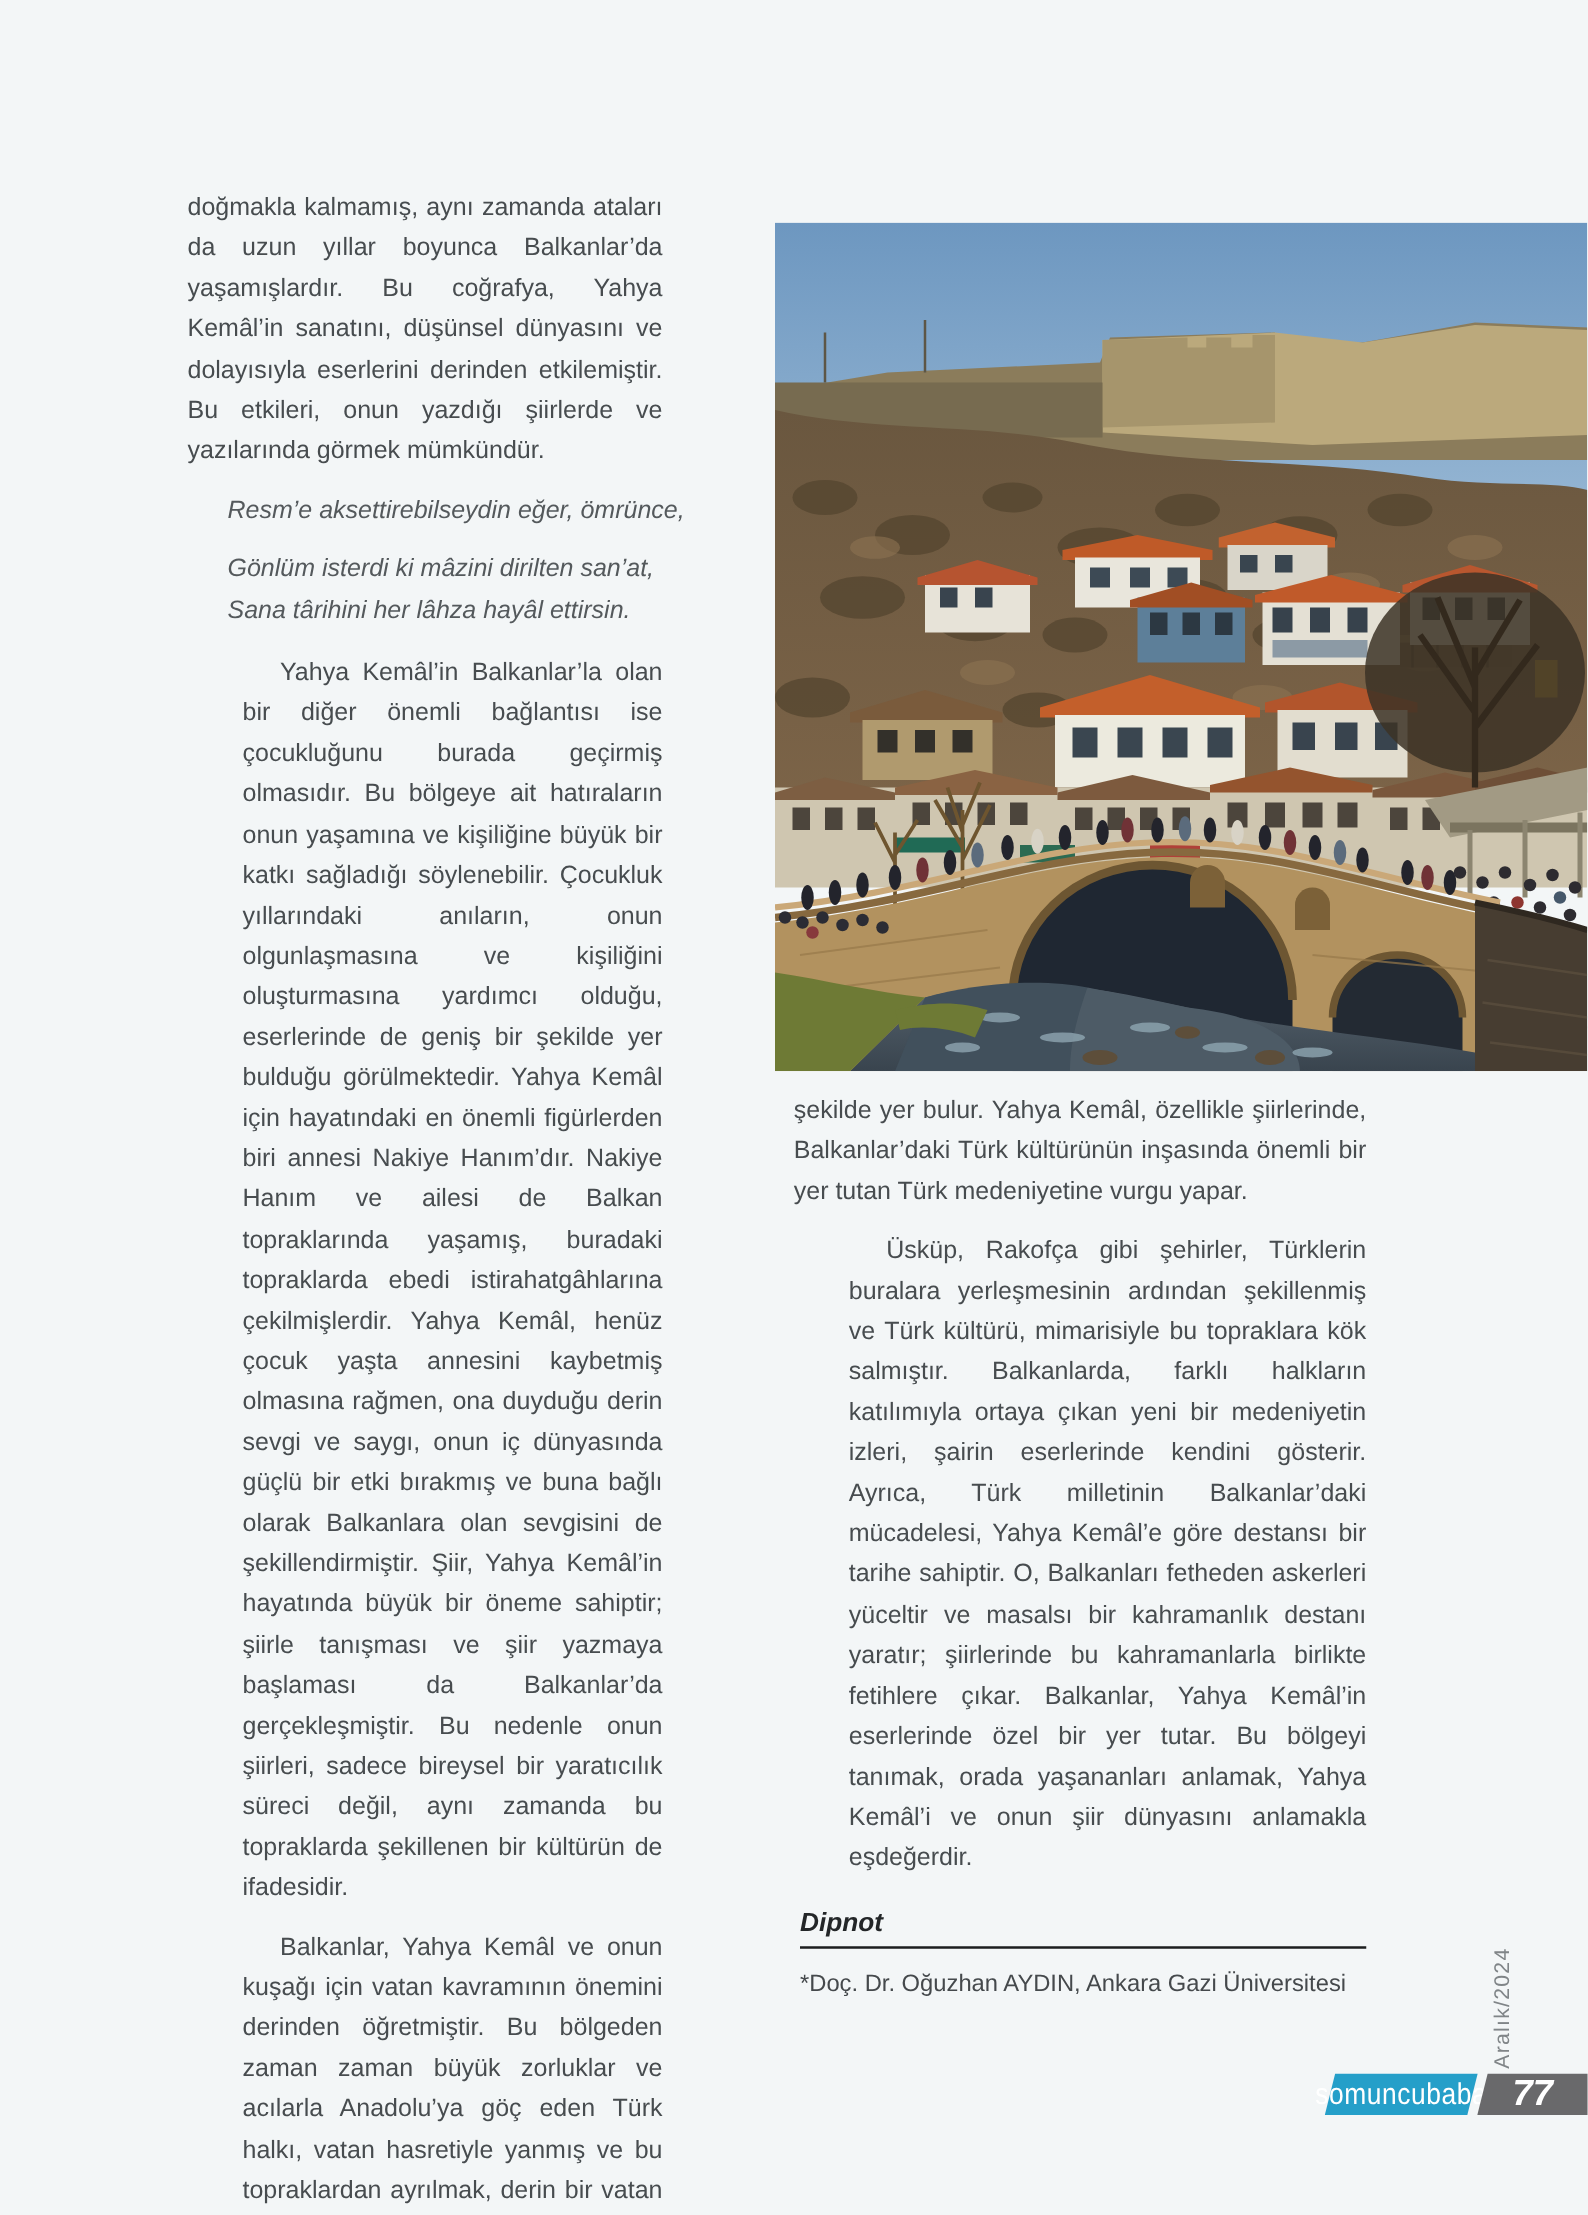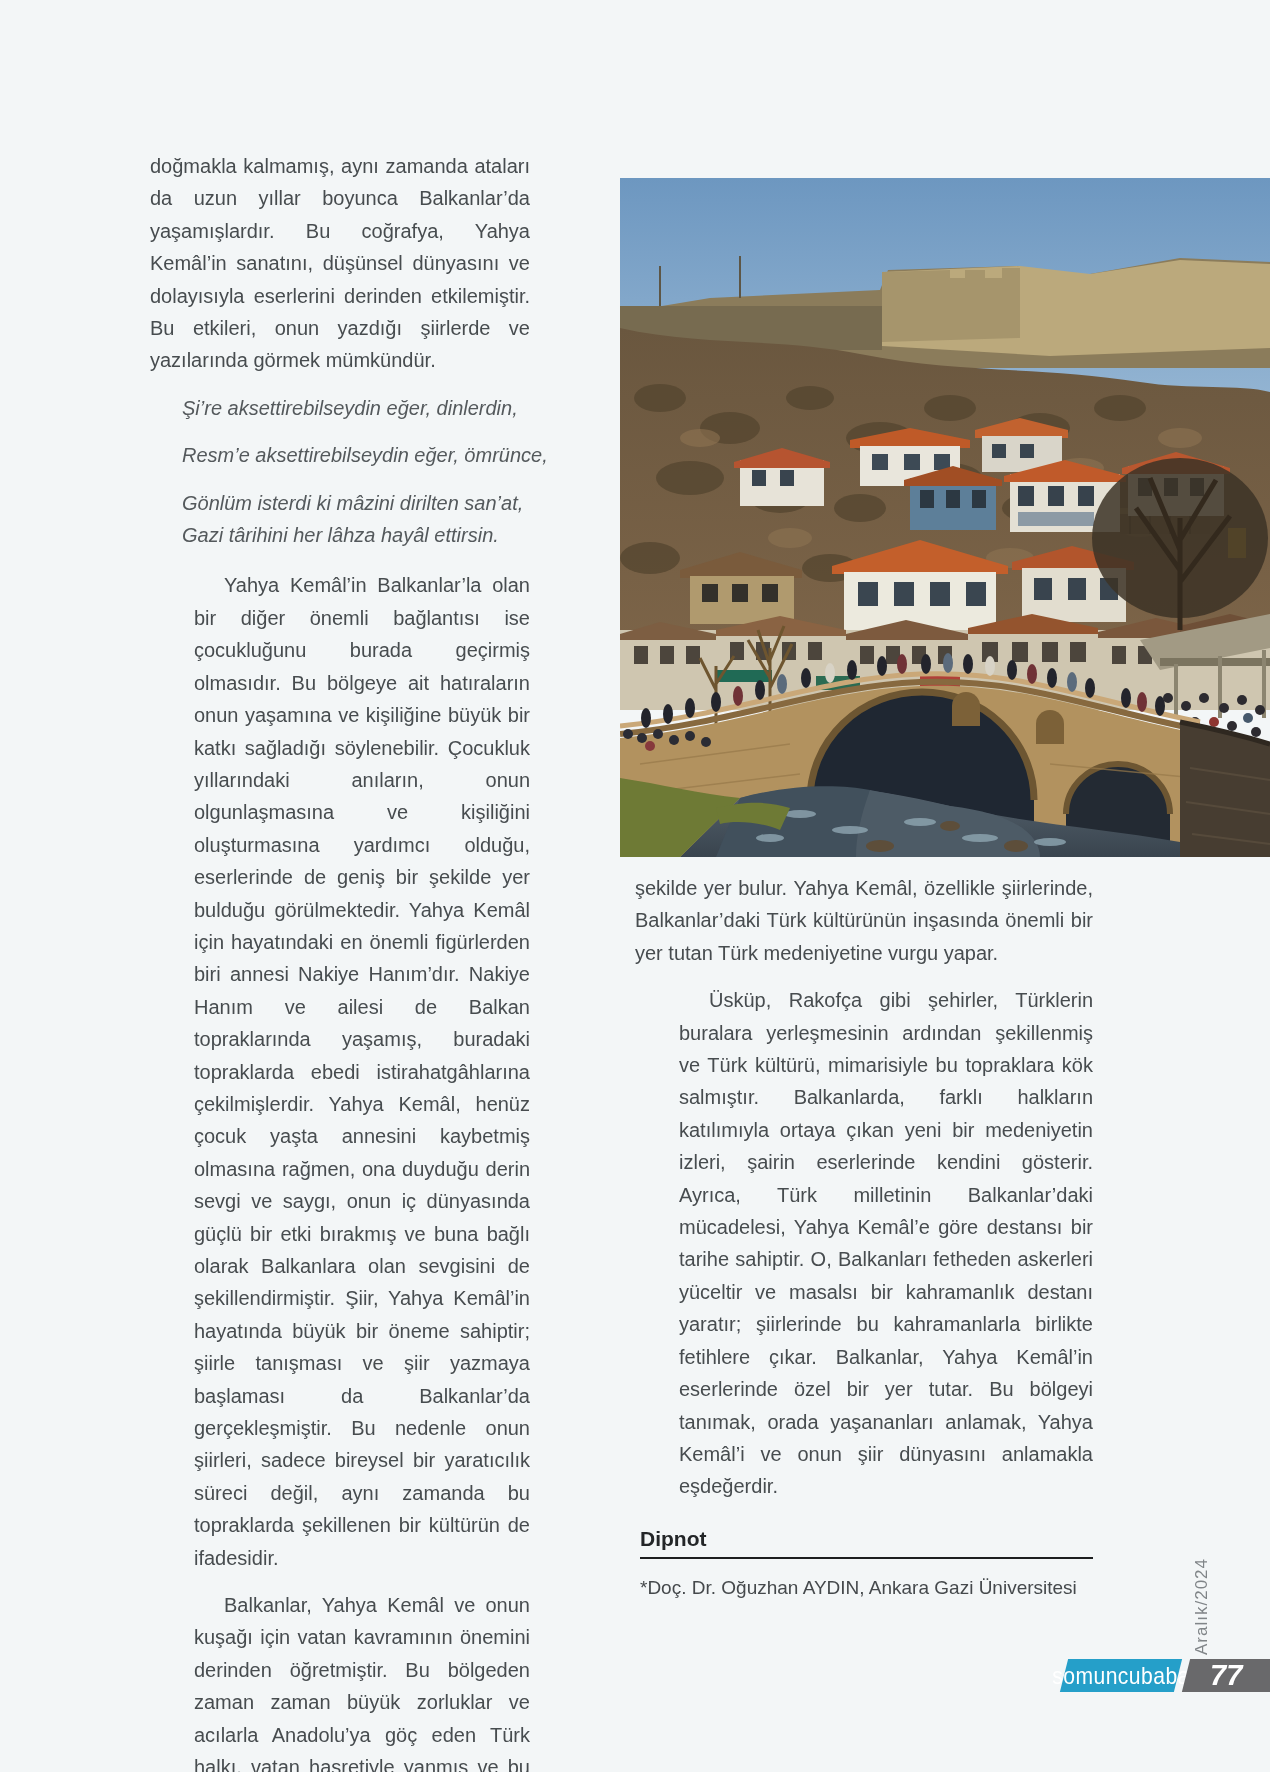"Şi’re aksettirebilseydin eğer," div.pline { html: <div>Şi’re aksettirebilseydin eğer, dinlerdin,</div> -> none }
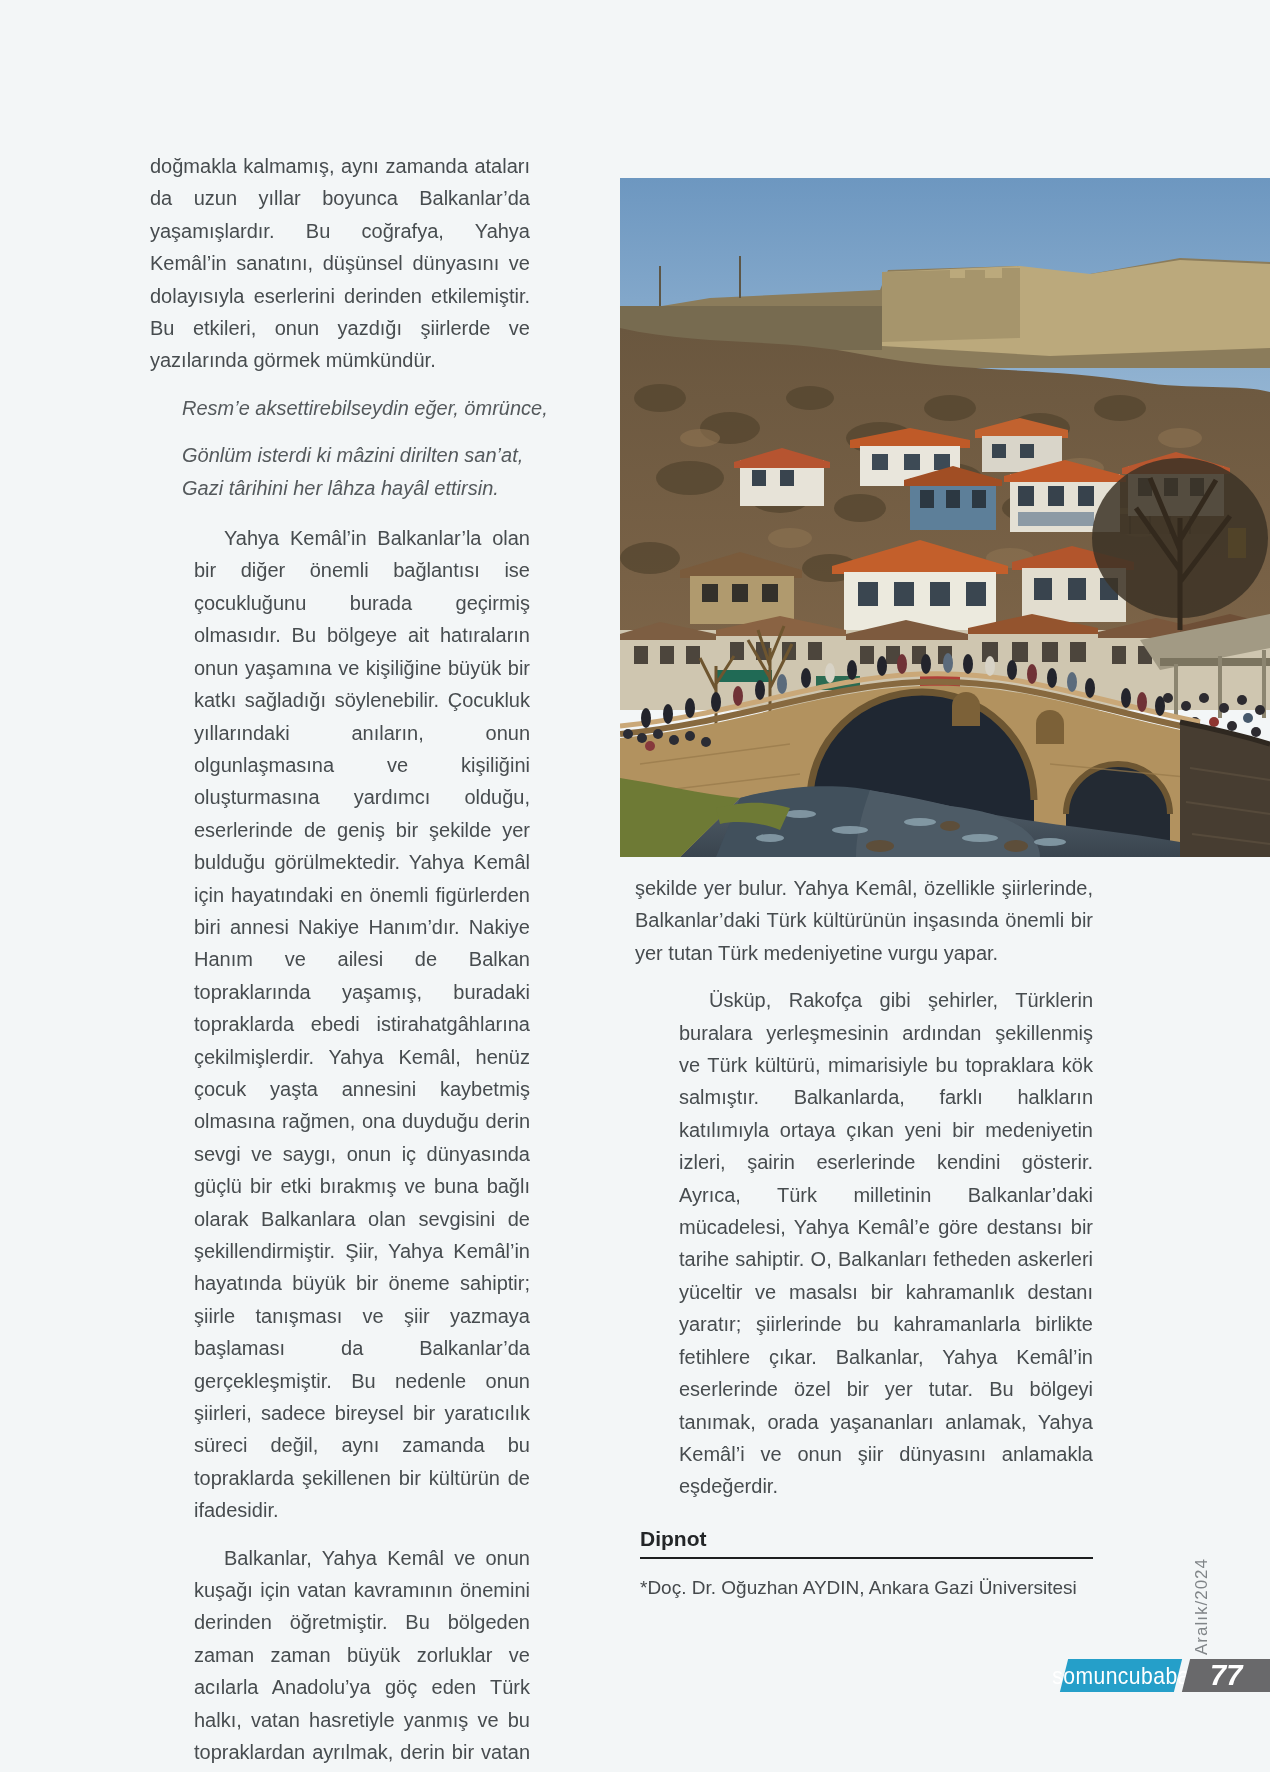"Gazi târihini her lâhza hayâl" div.pline { text: Gazi -> Sana }
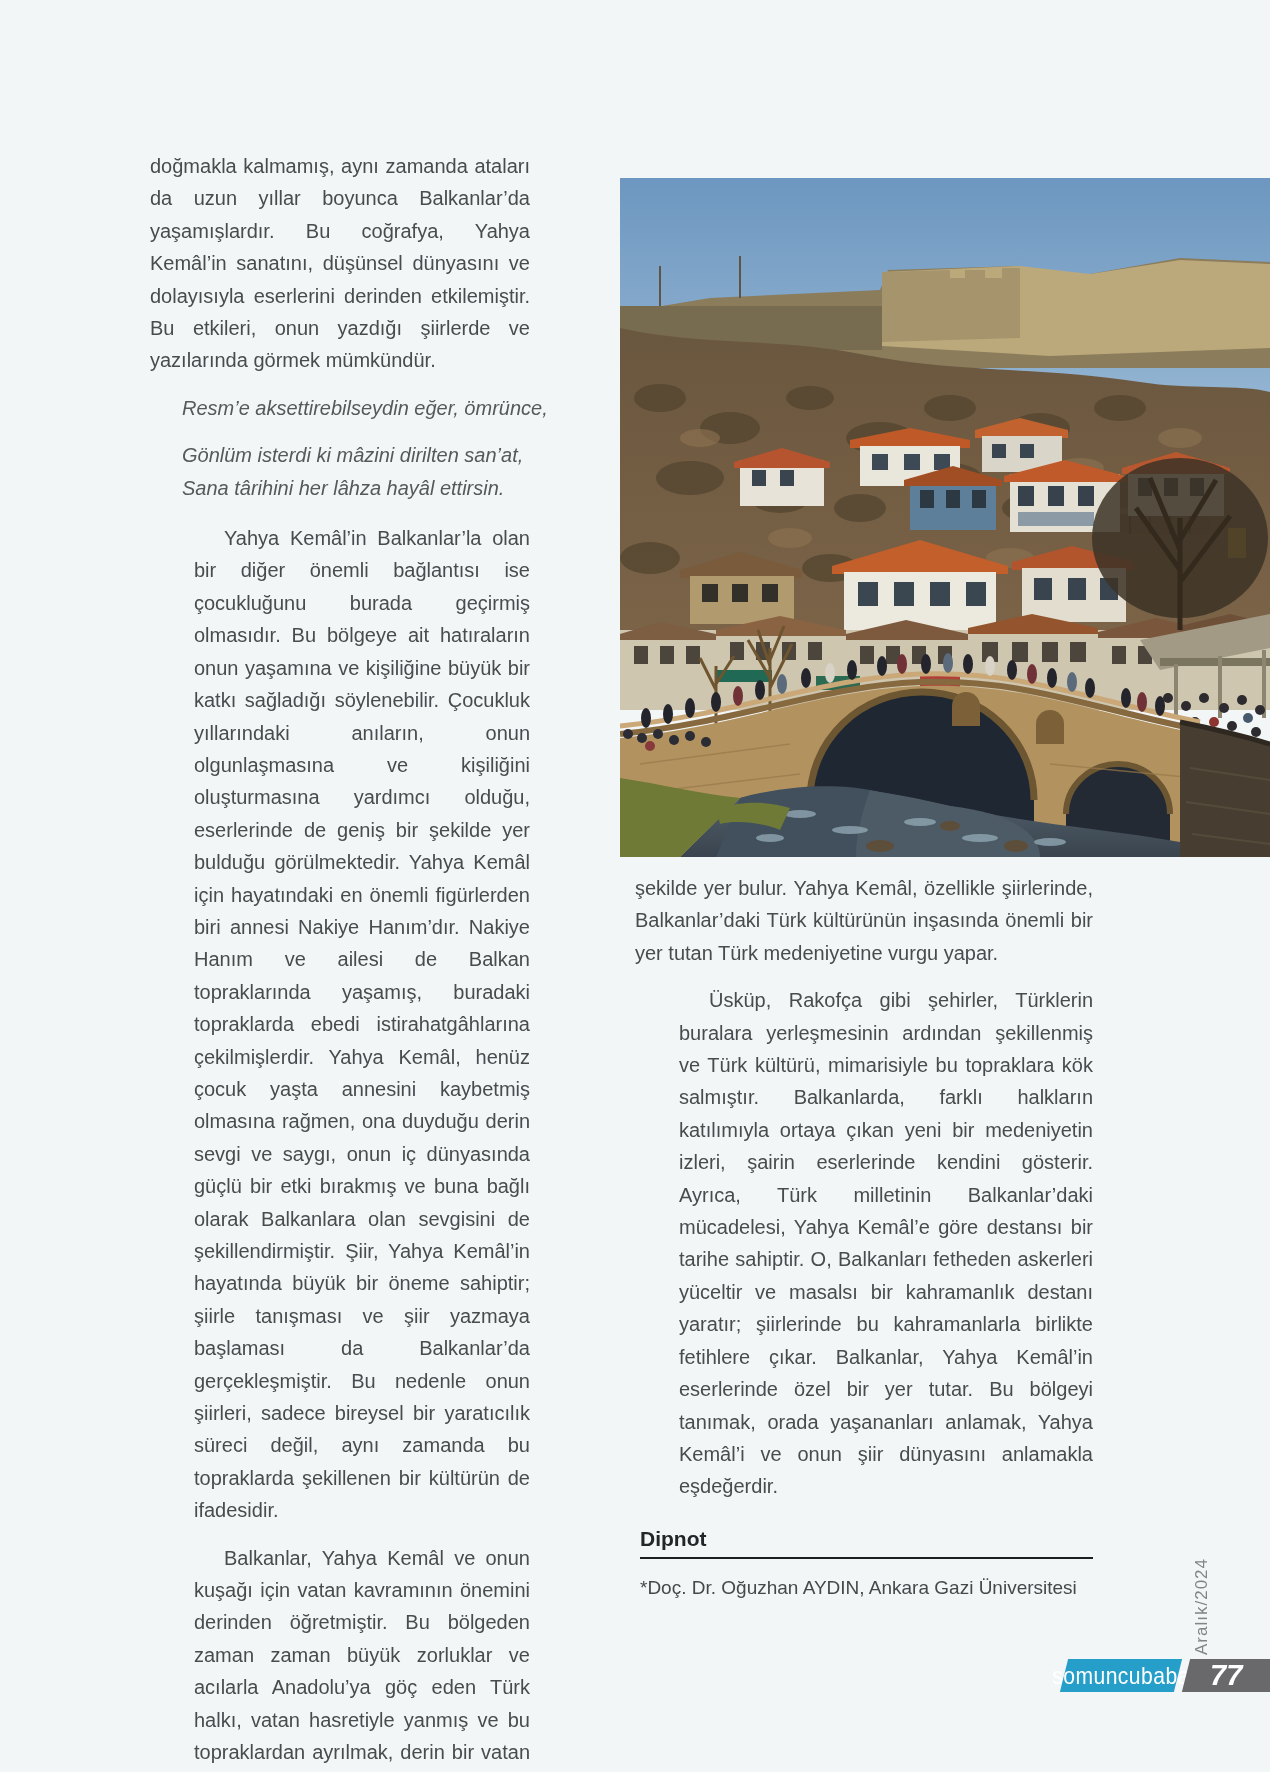"Dipnot" .footnote-heading { font-style: none -> italic }
